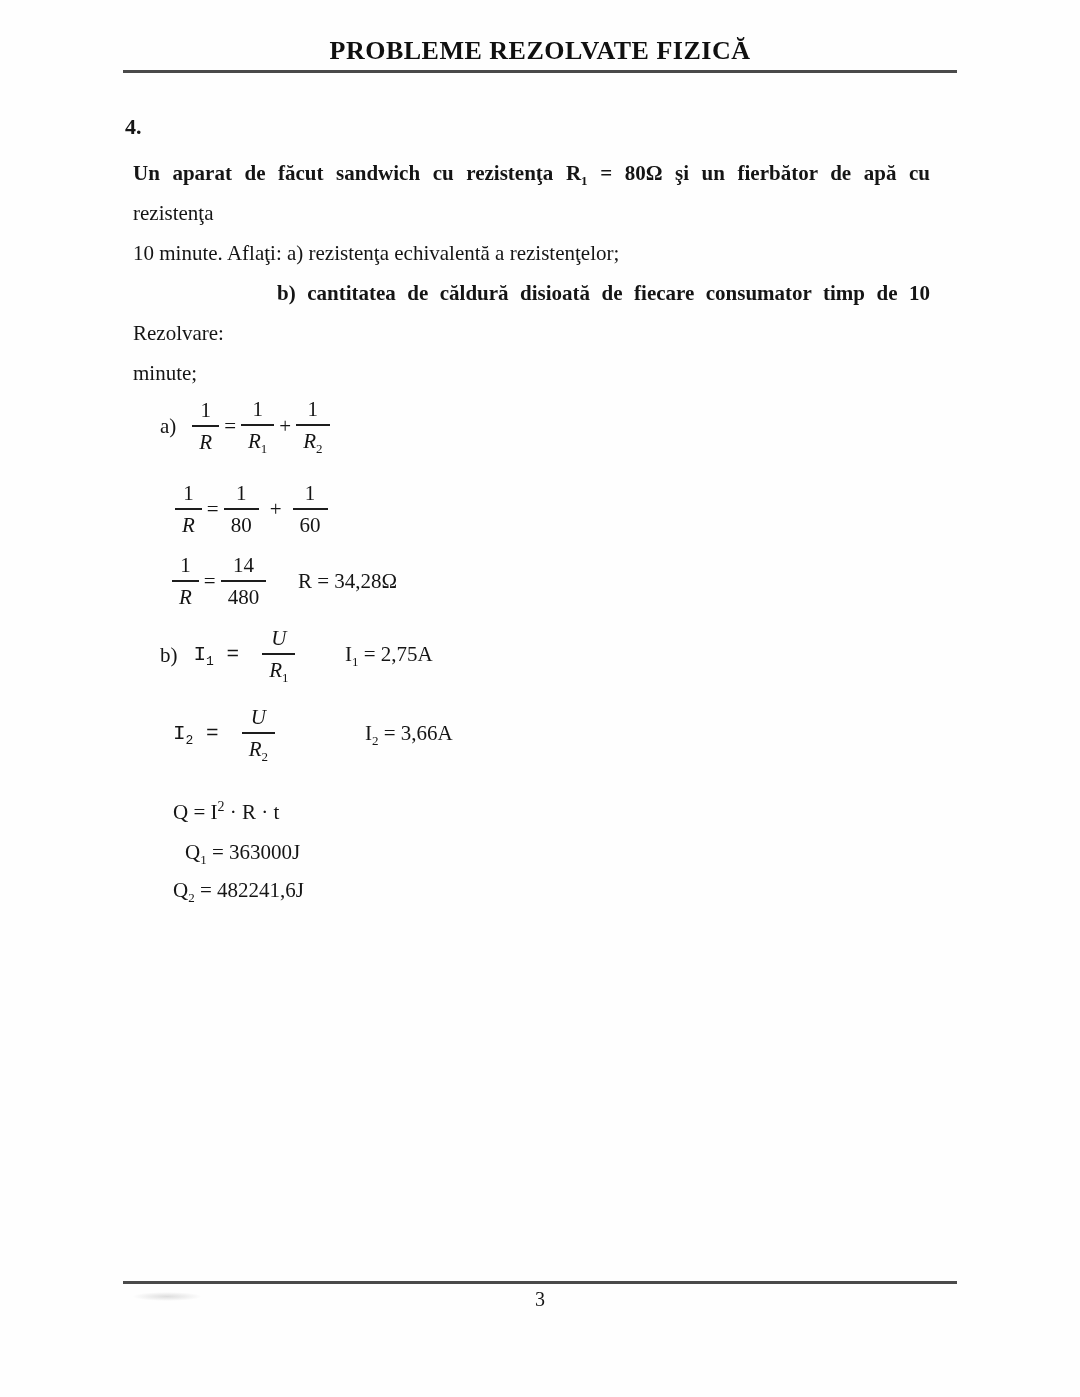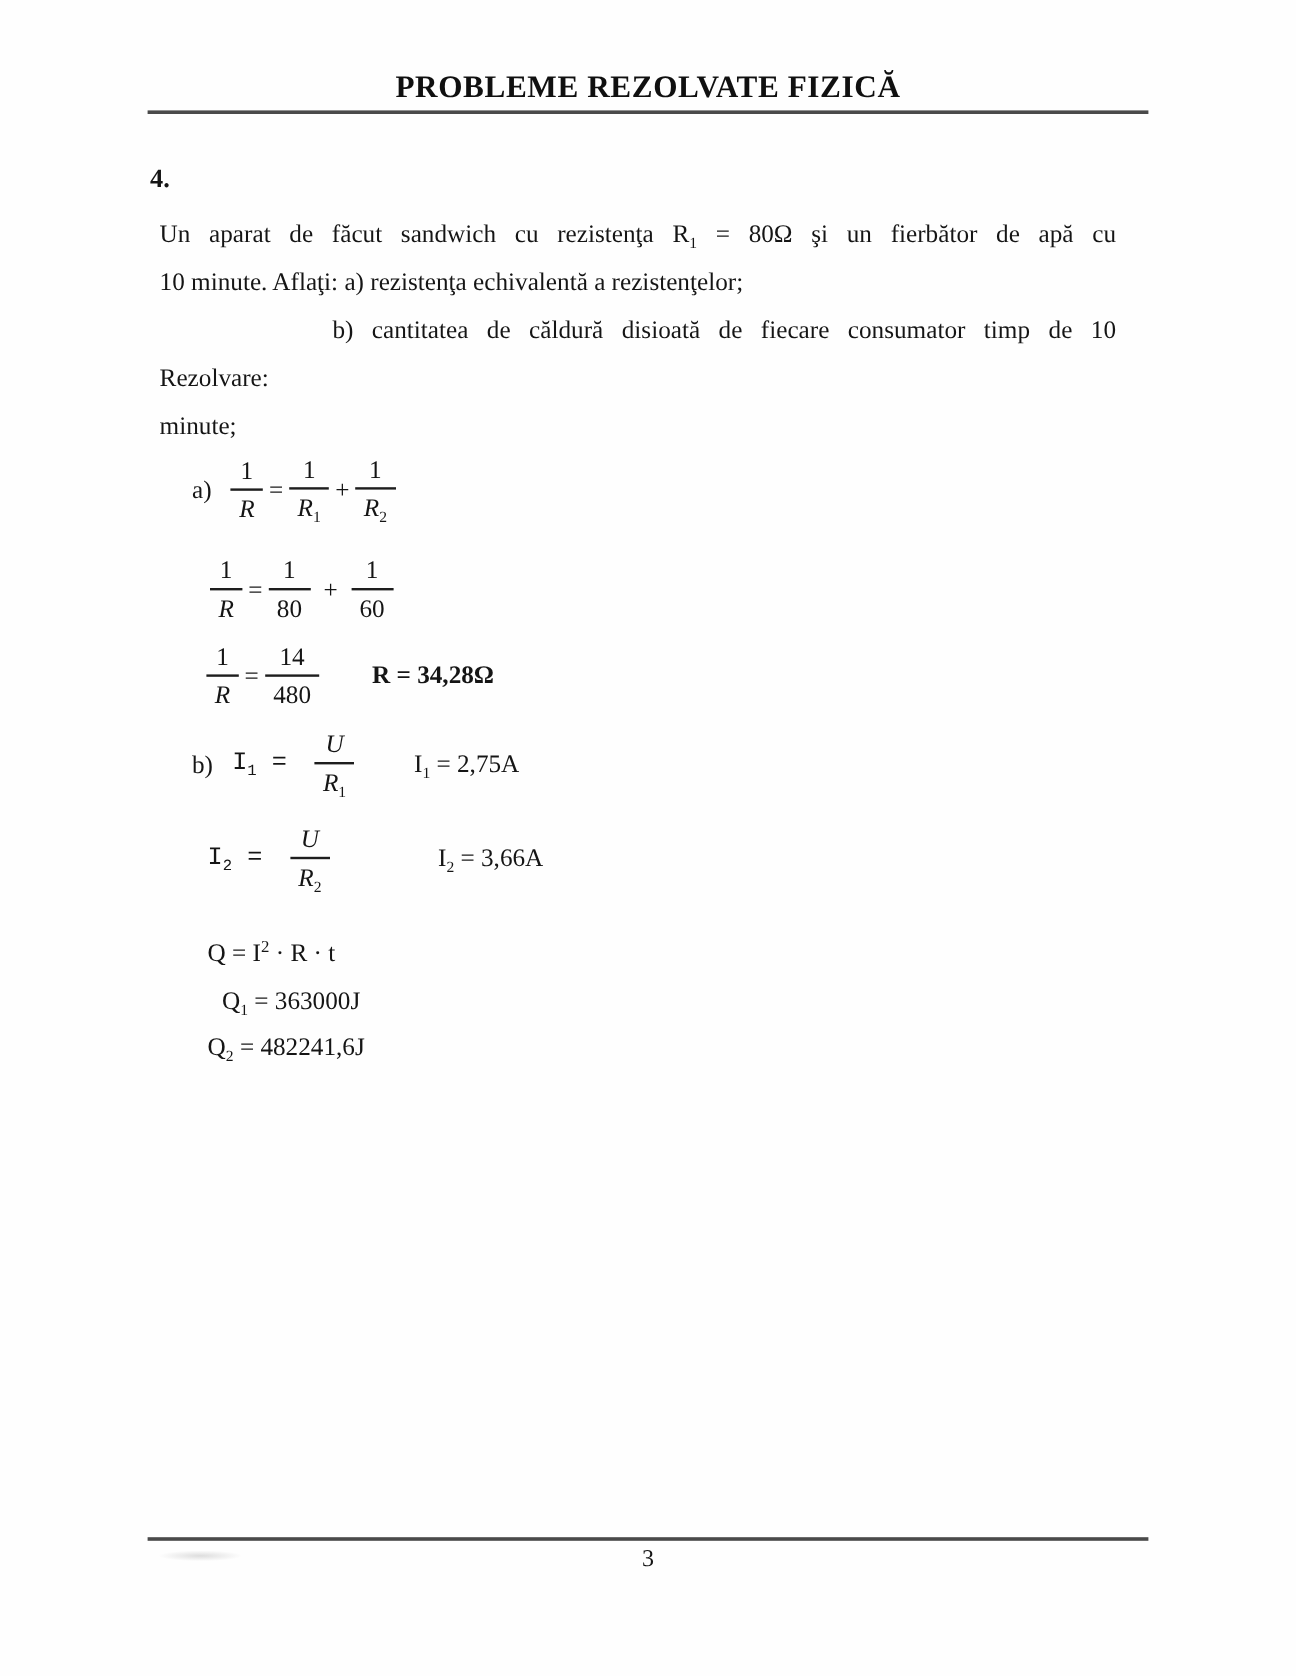"PROBLEME REZOLVATE FIZICĂ" .header { padding-top: 58px -> 36px }
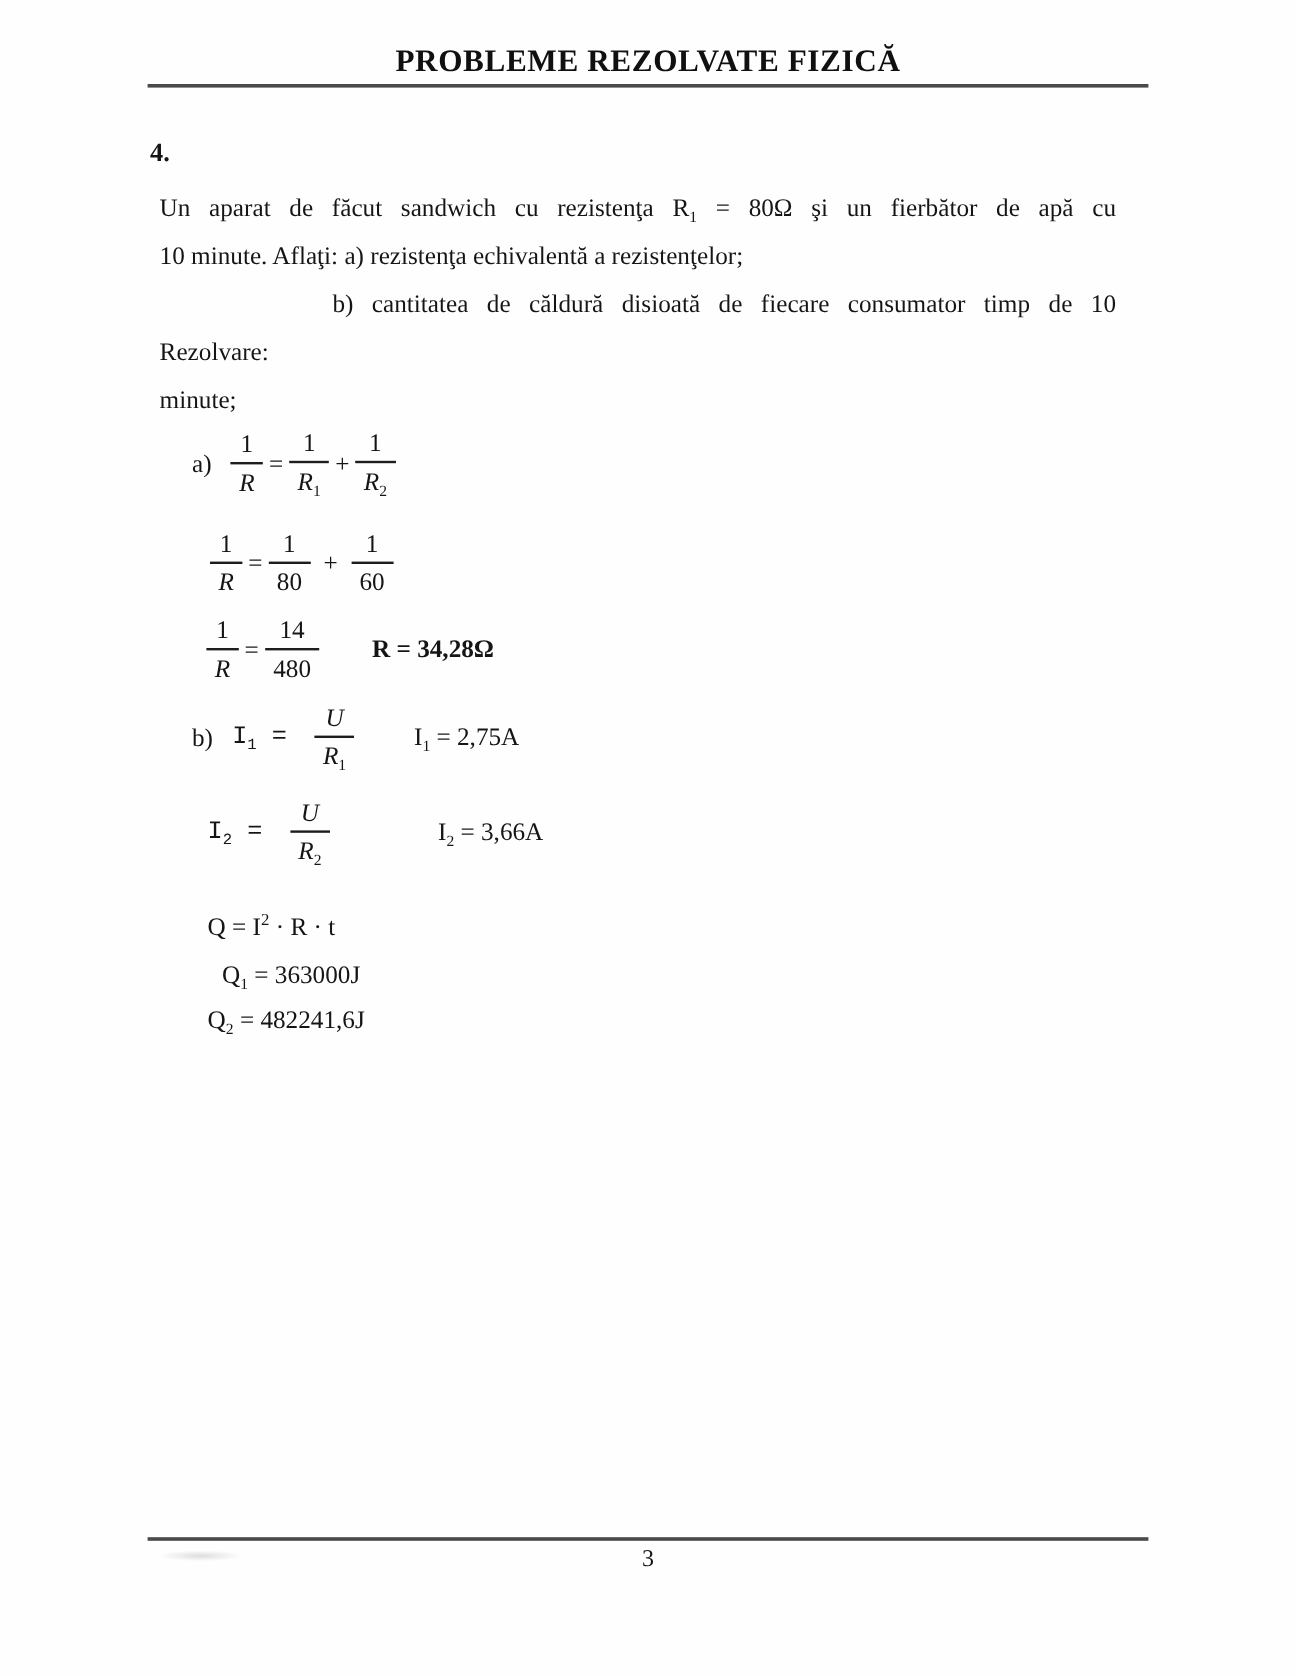"Un aparat de făcut sandwich" .just { font-weight: none -> bold }
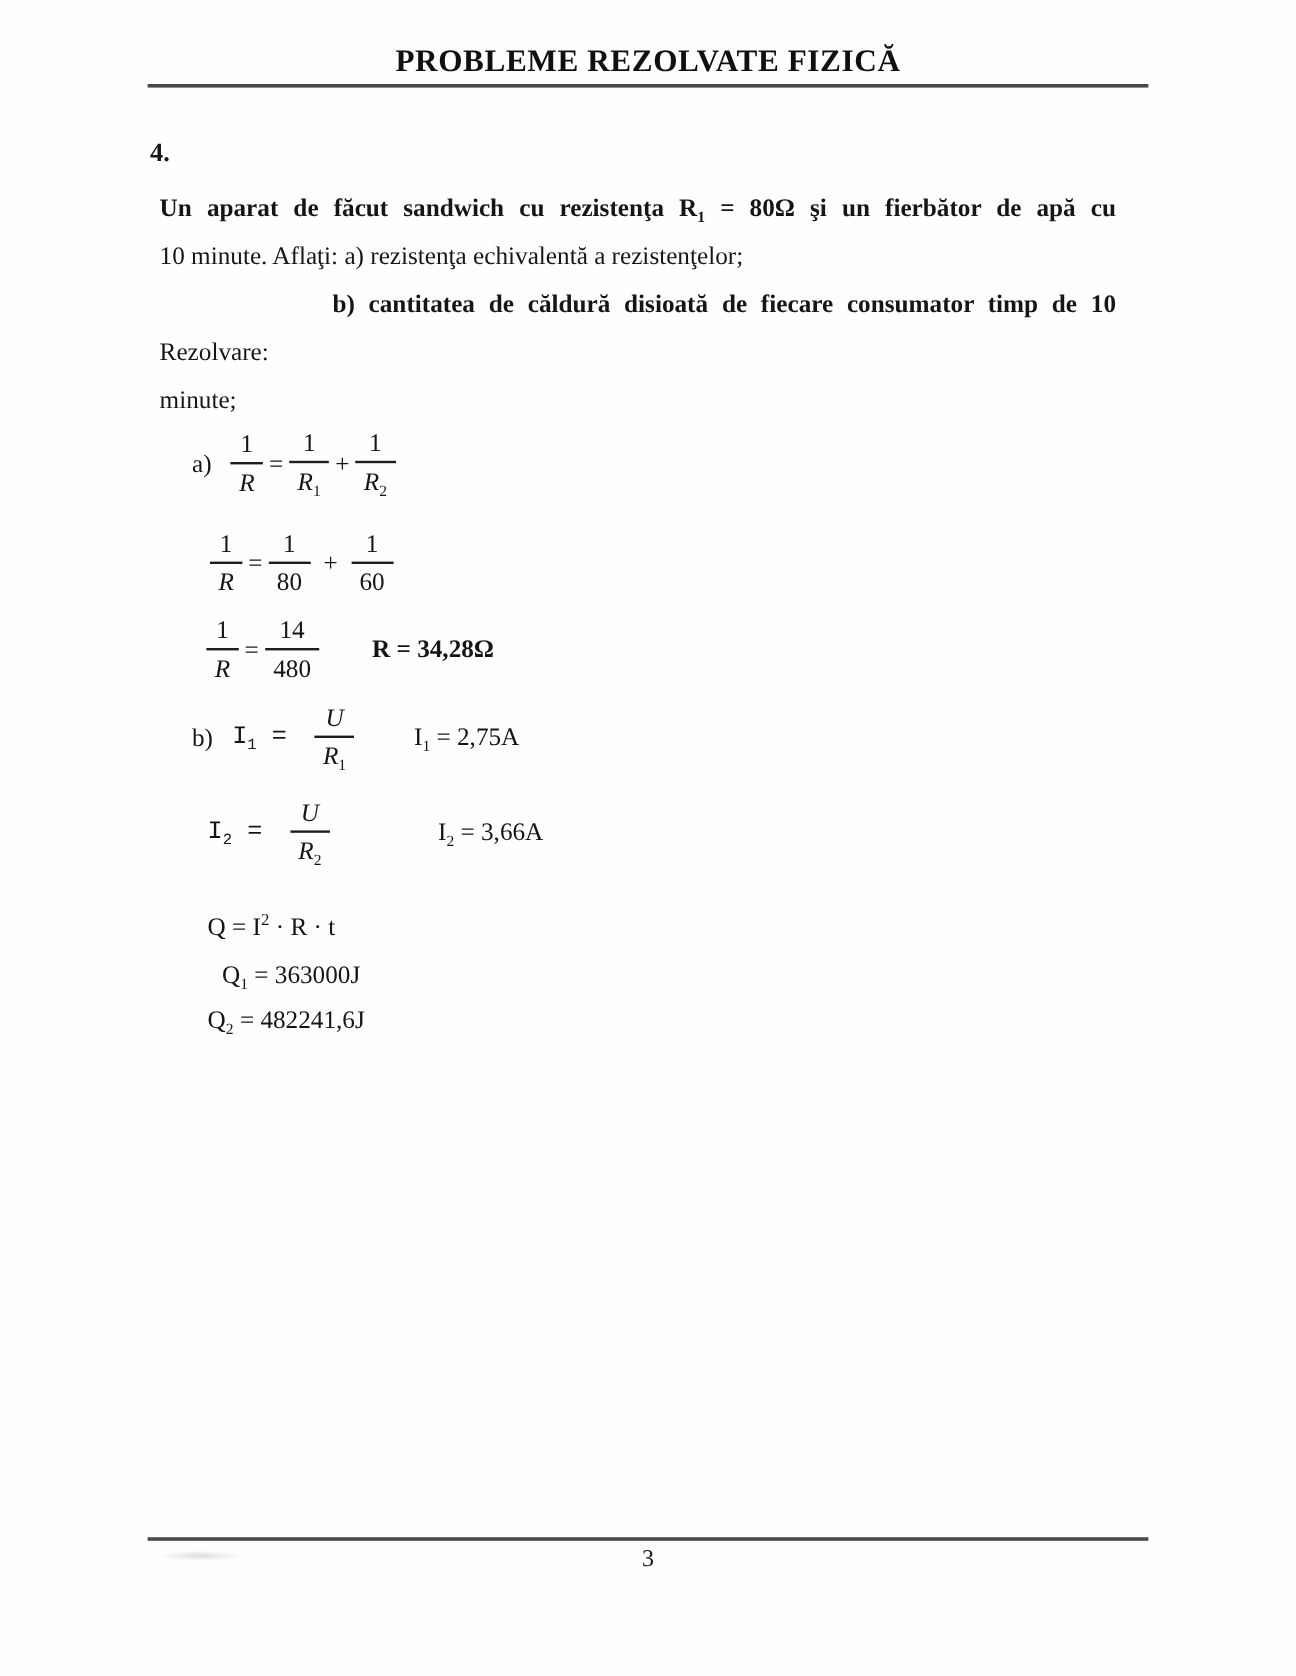"rezistenţa" div.tline { html: none -> <div>rezistenţa</div> }
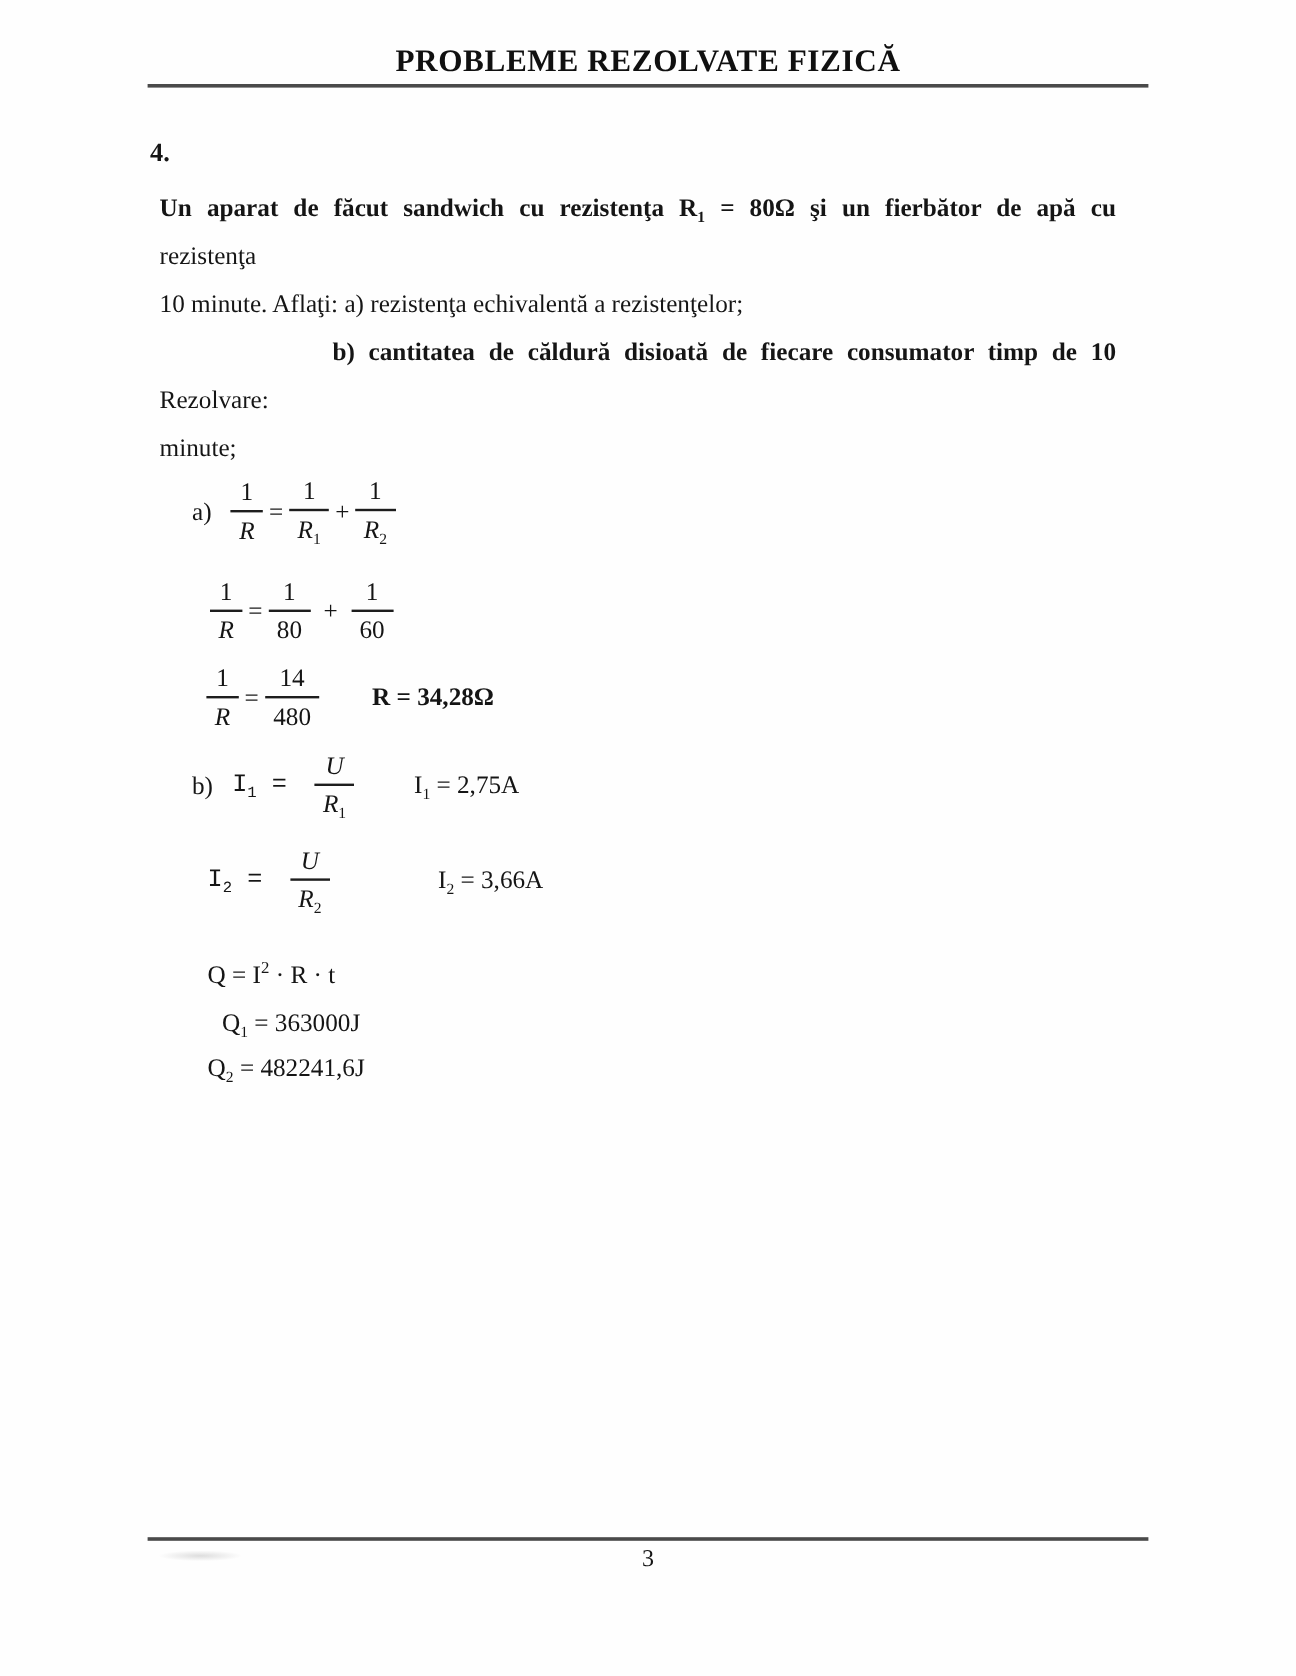"R = 34,28Ω" .row-3 .eq-result { font-weight: bold -> none; left: 138px -> 126px }
